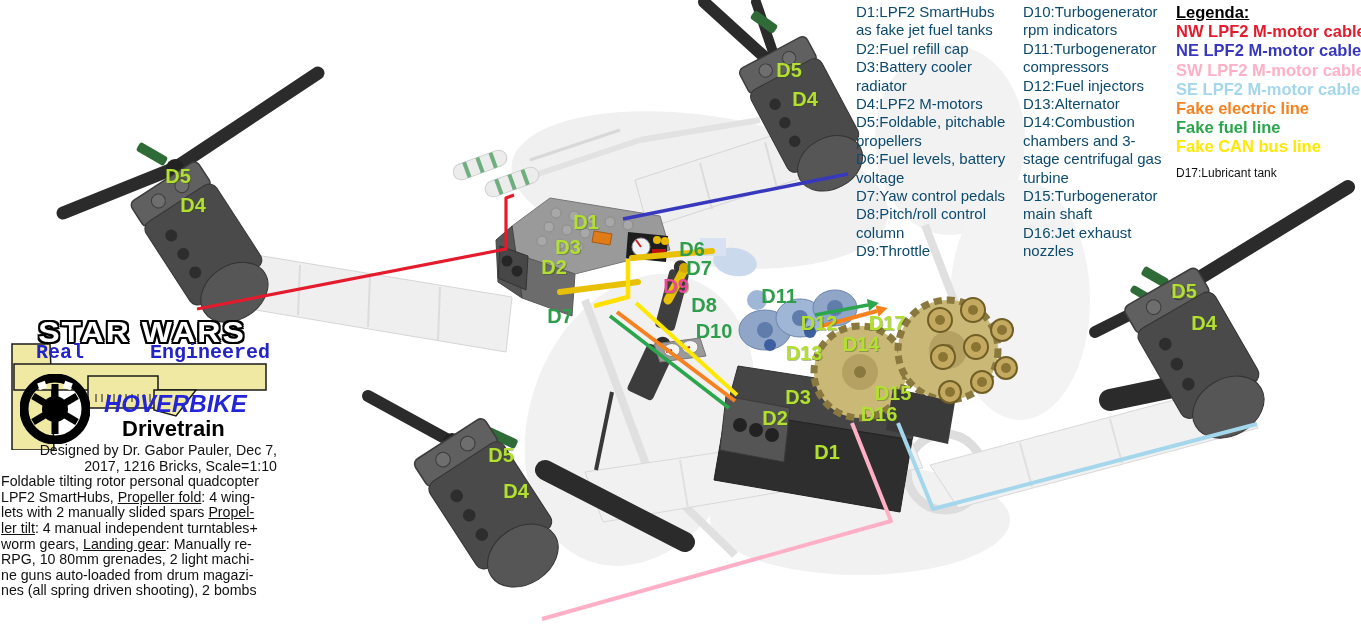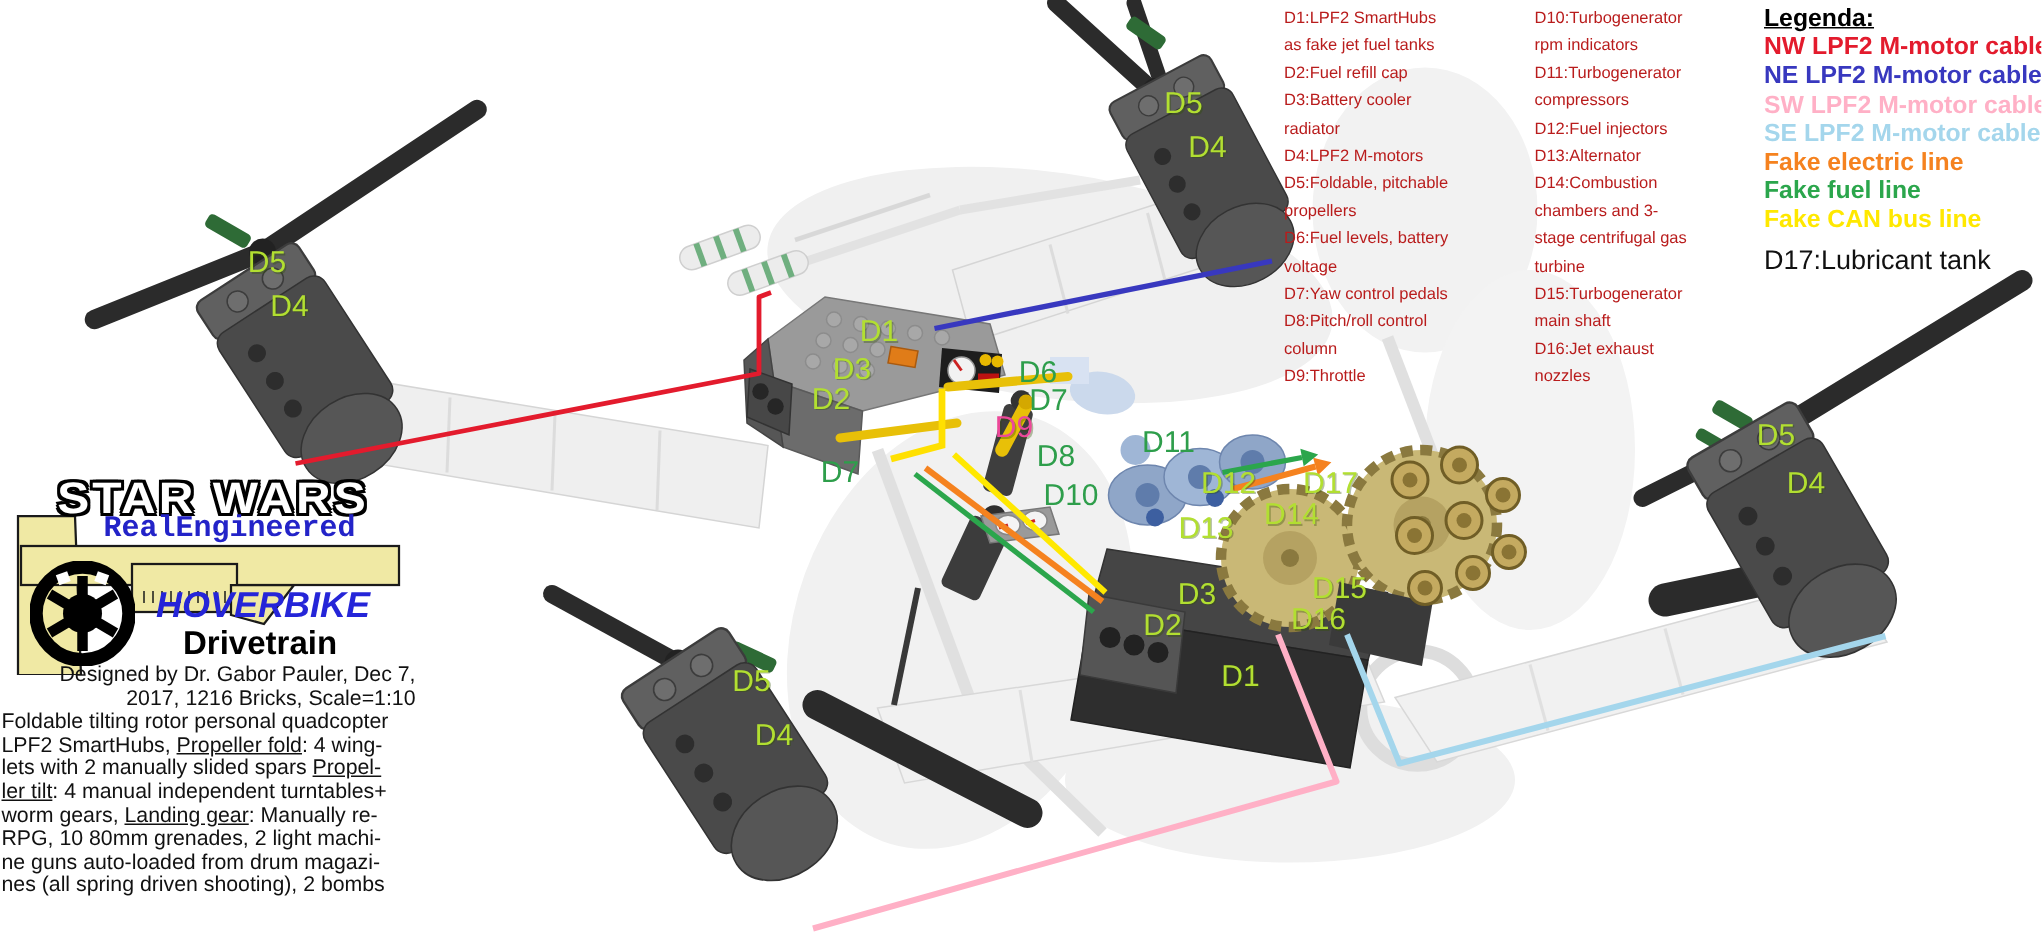"D1:LPF2 SmartHubs" .parts-col { color: #b91c1c -> #0c4a6e; font-size: 11px -> 15px }
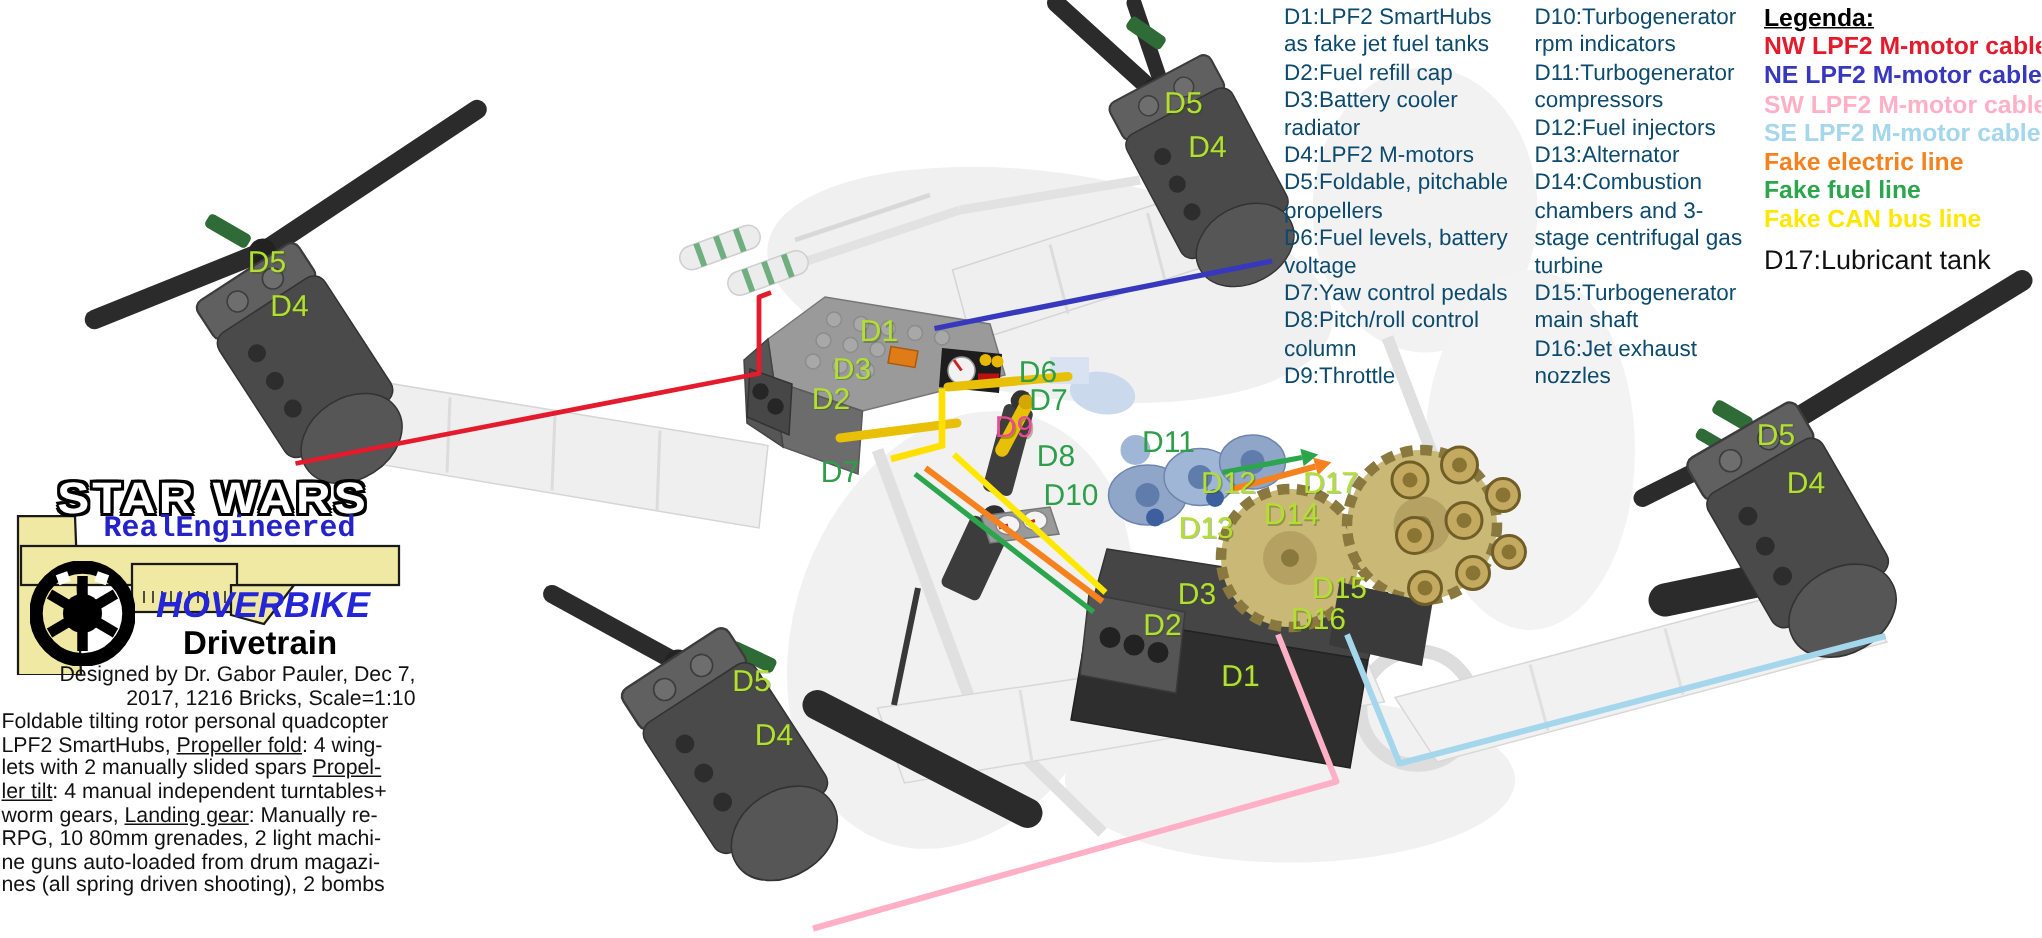"D5" .dlabel { font-weight: normal -> bold }
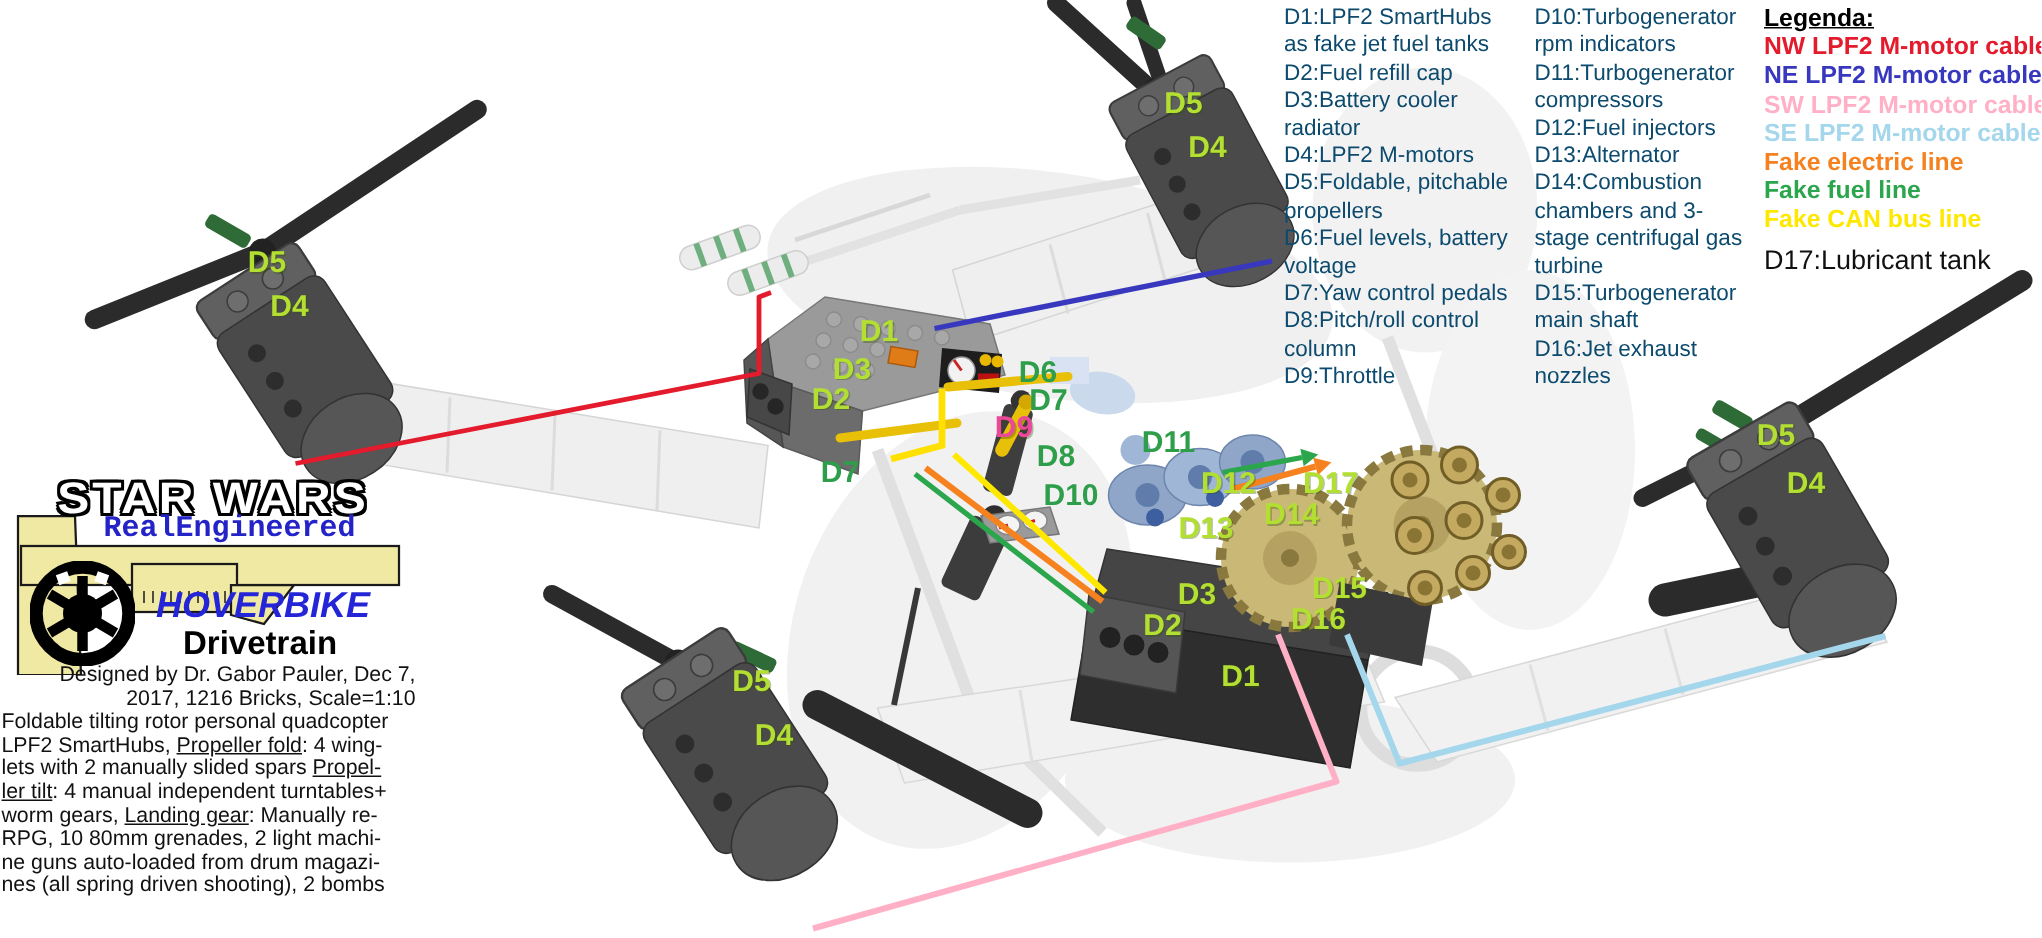"D17:Lubricant tank" #legend .legend-extra { font-size: 18px -> 12px }
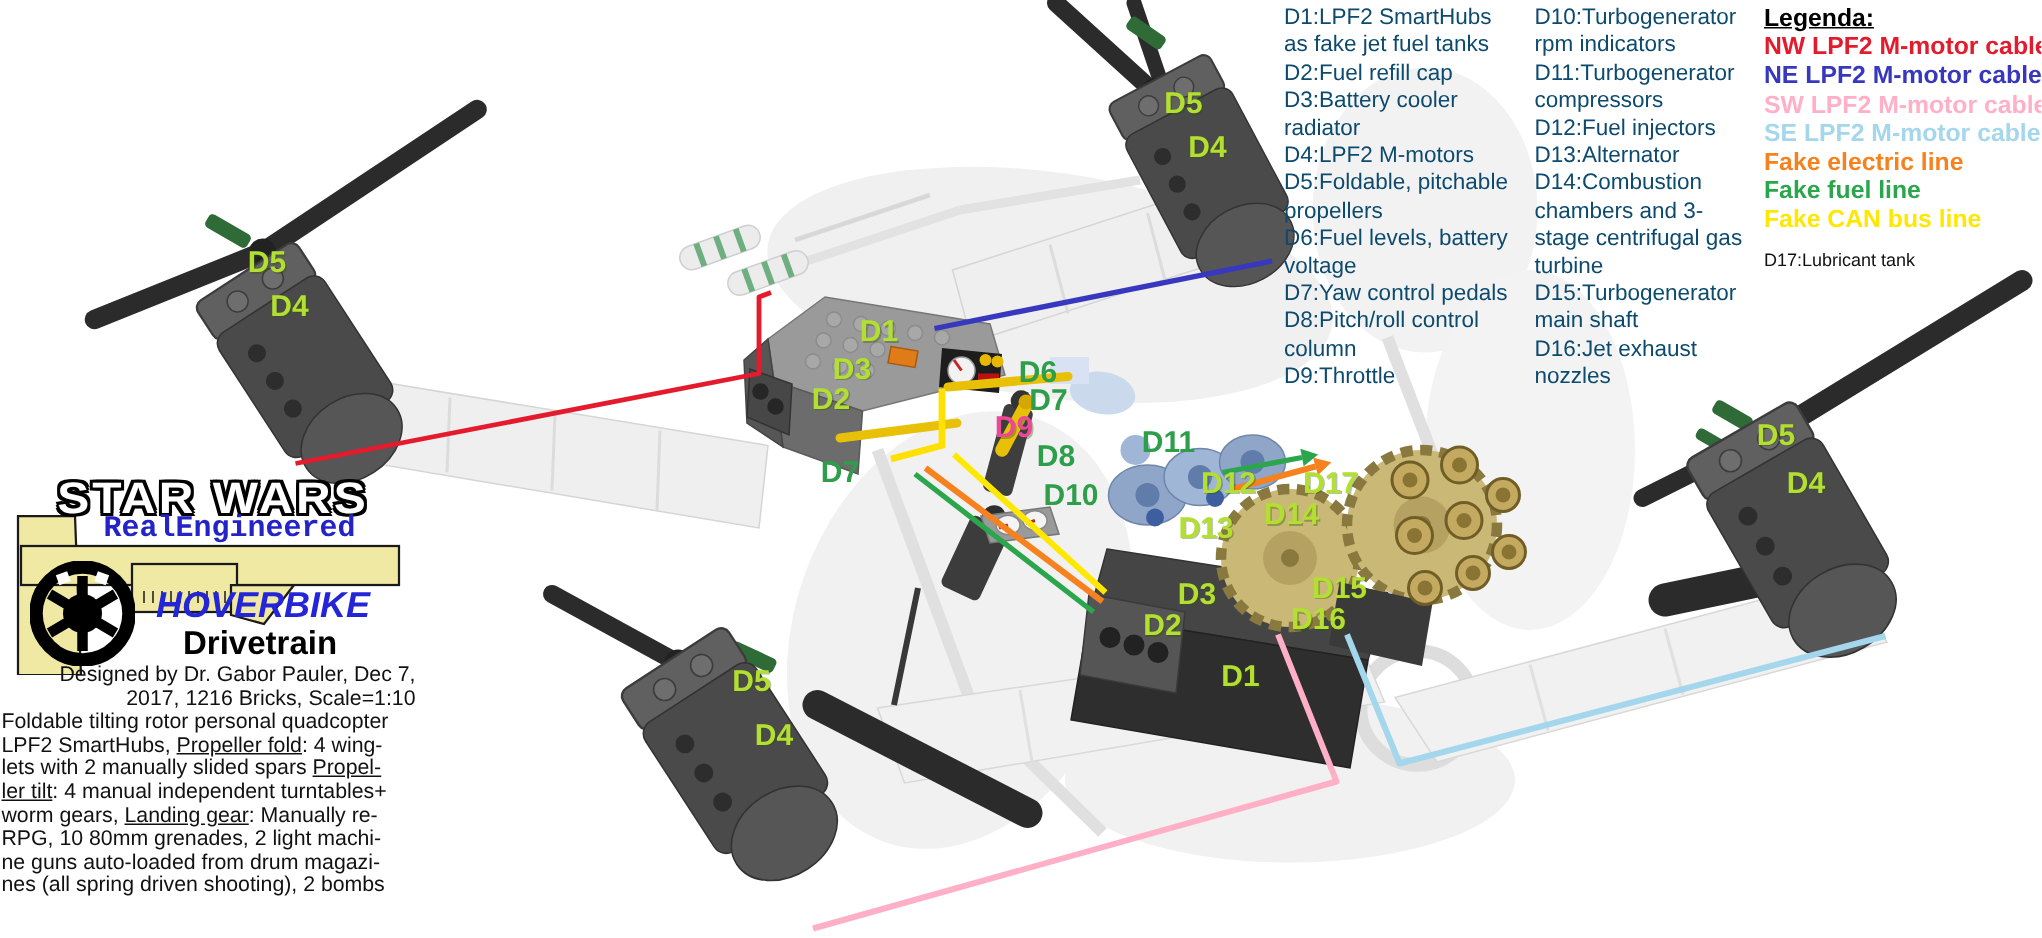"Real" #real-engineered { justify-content: center -> space-between }
